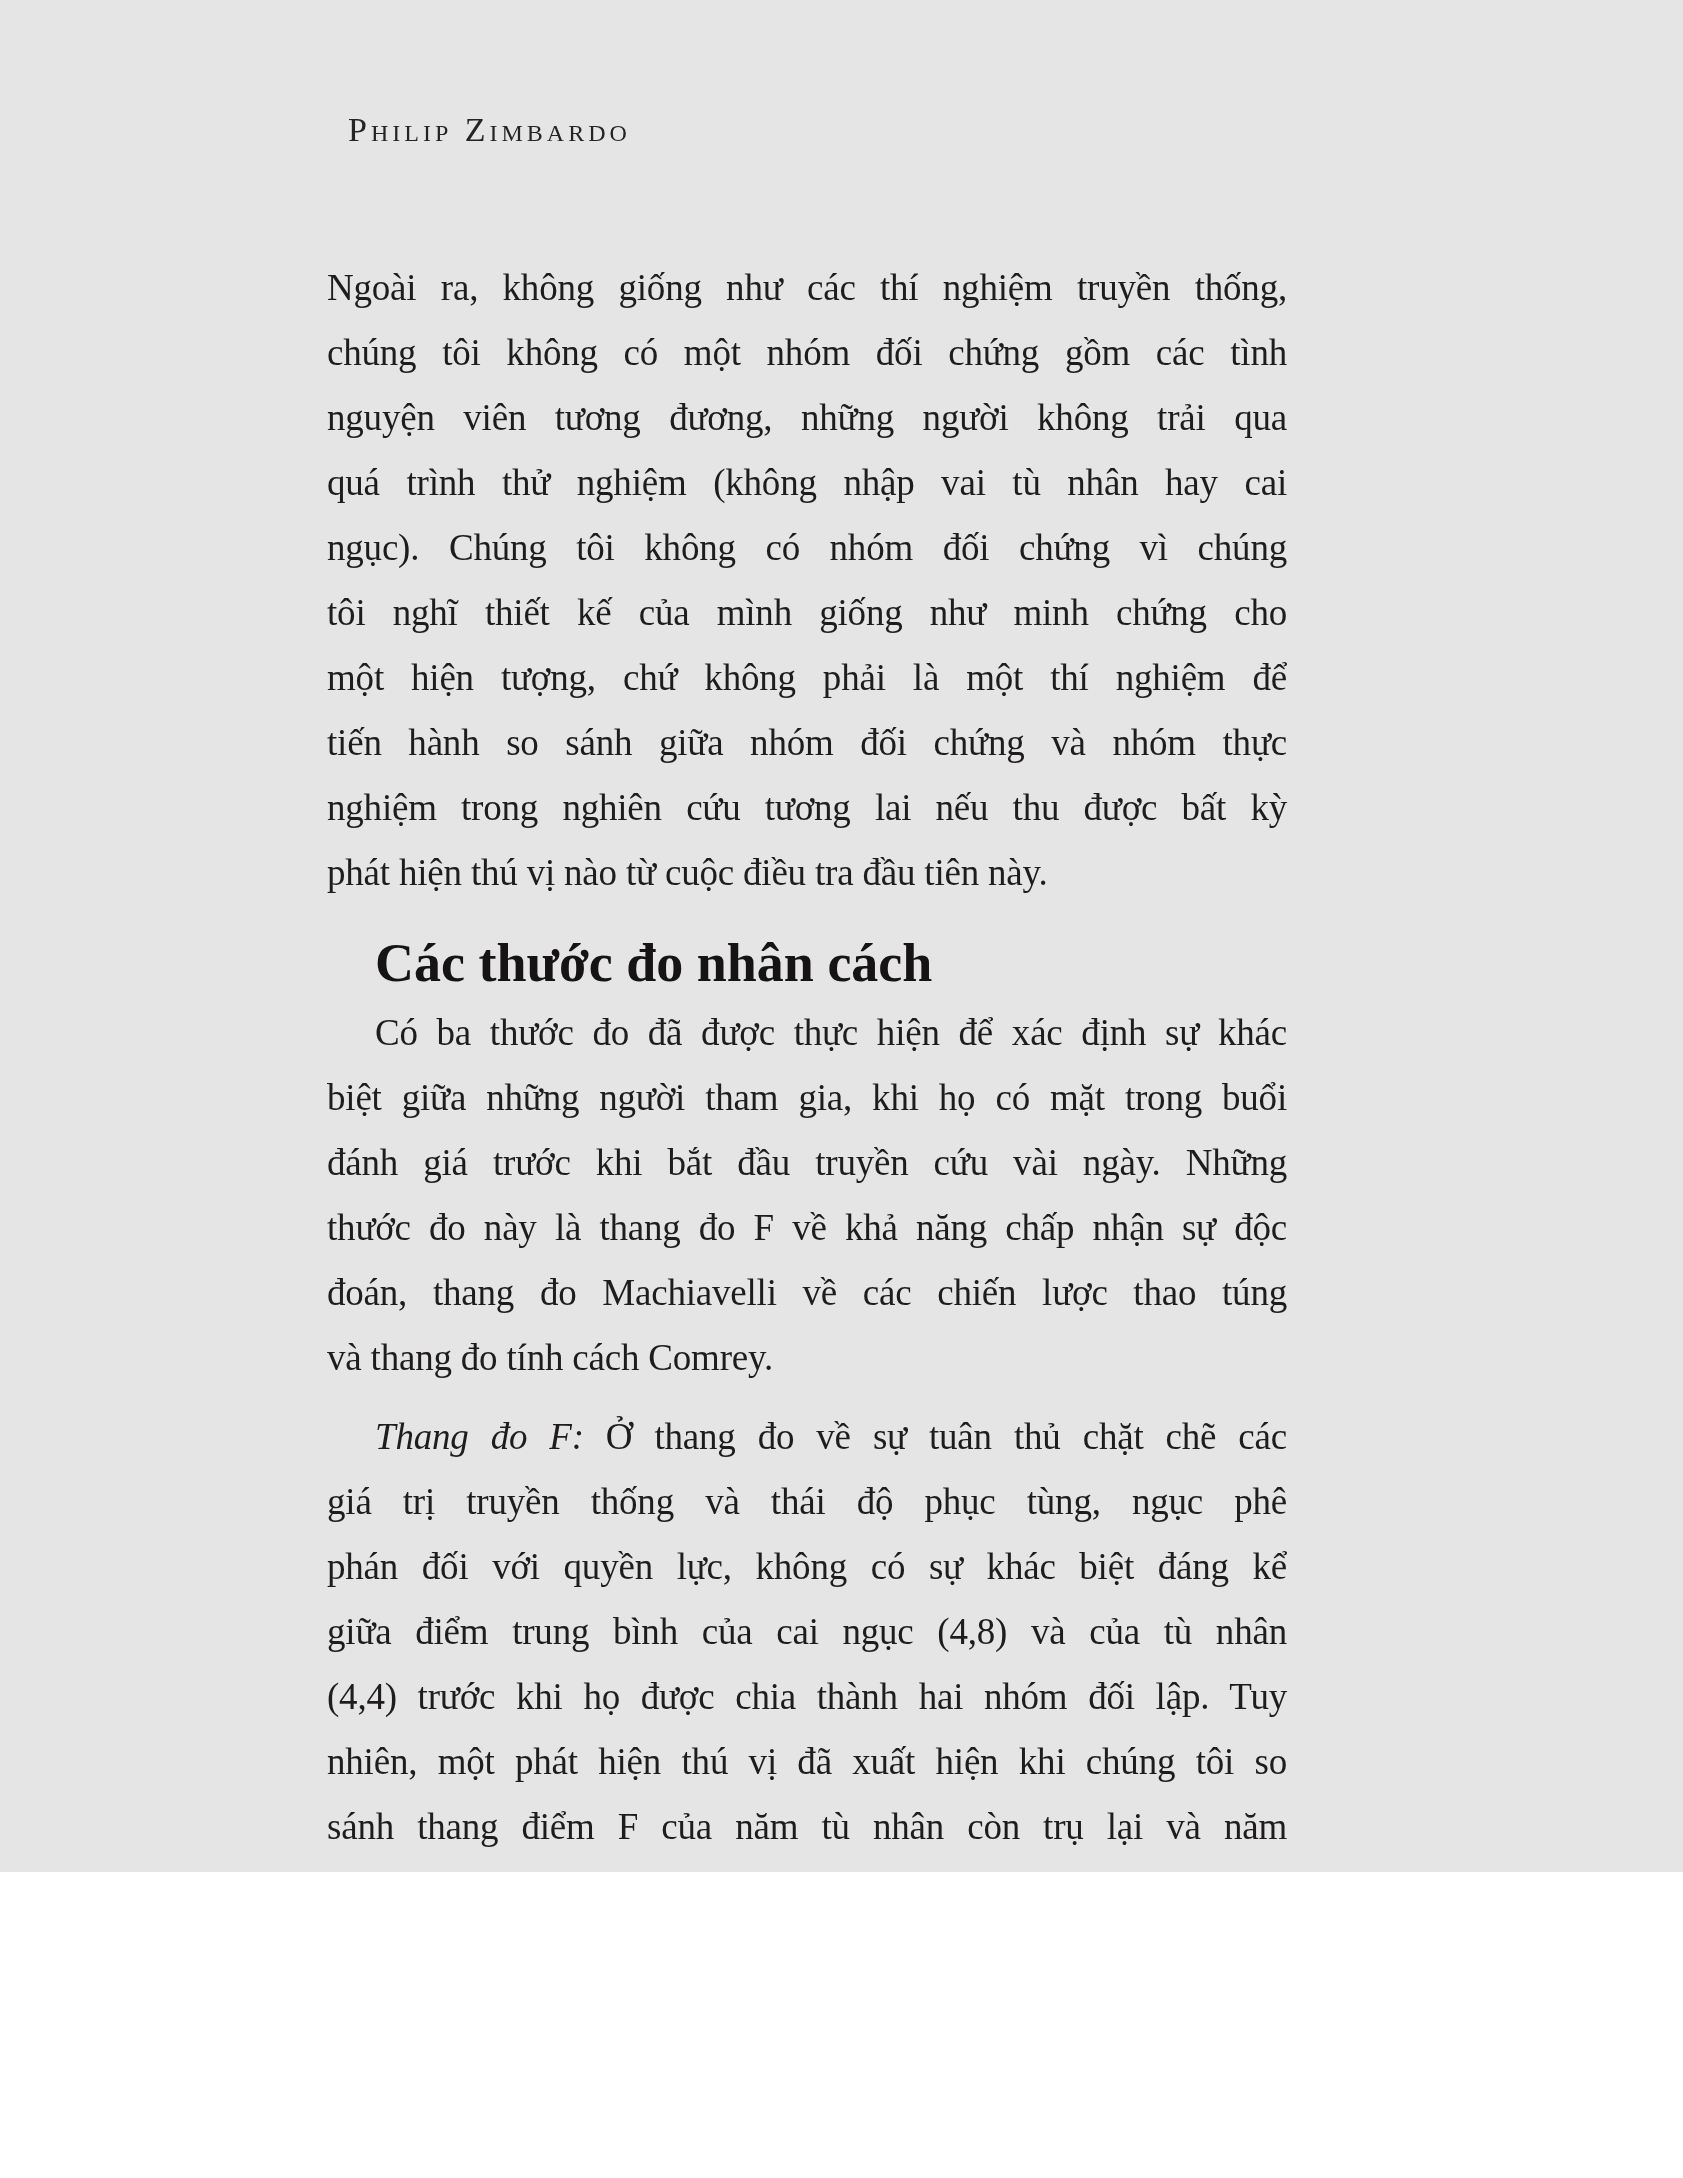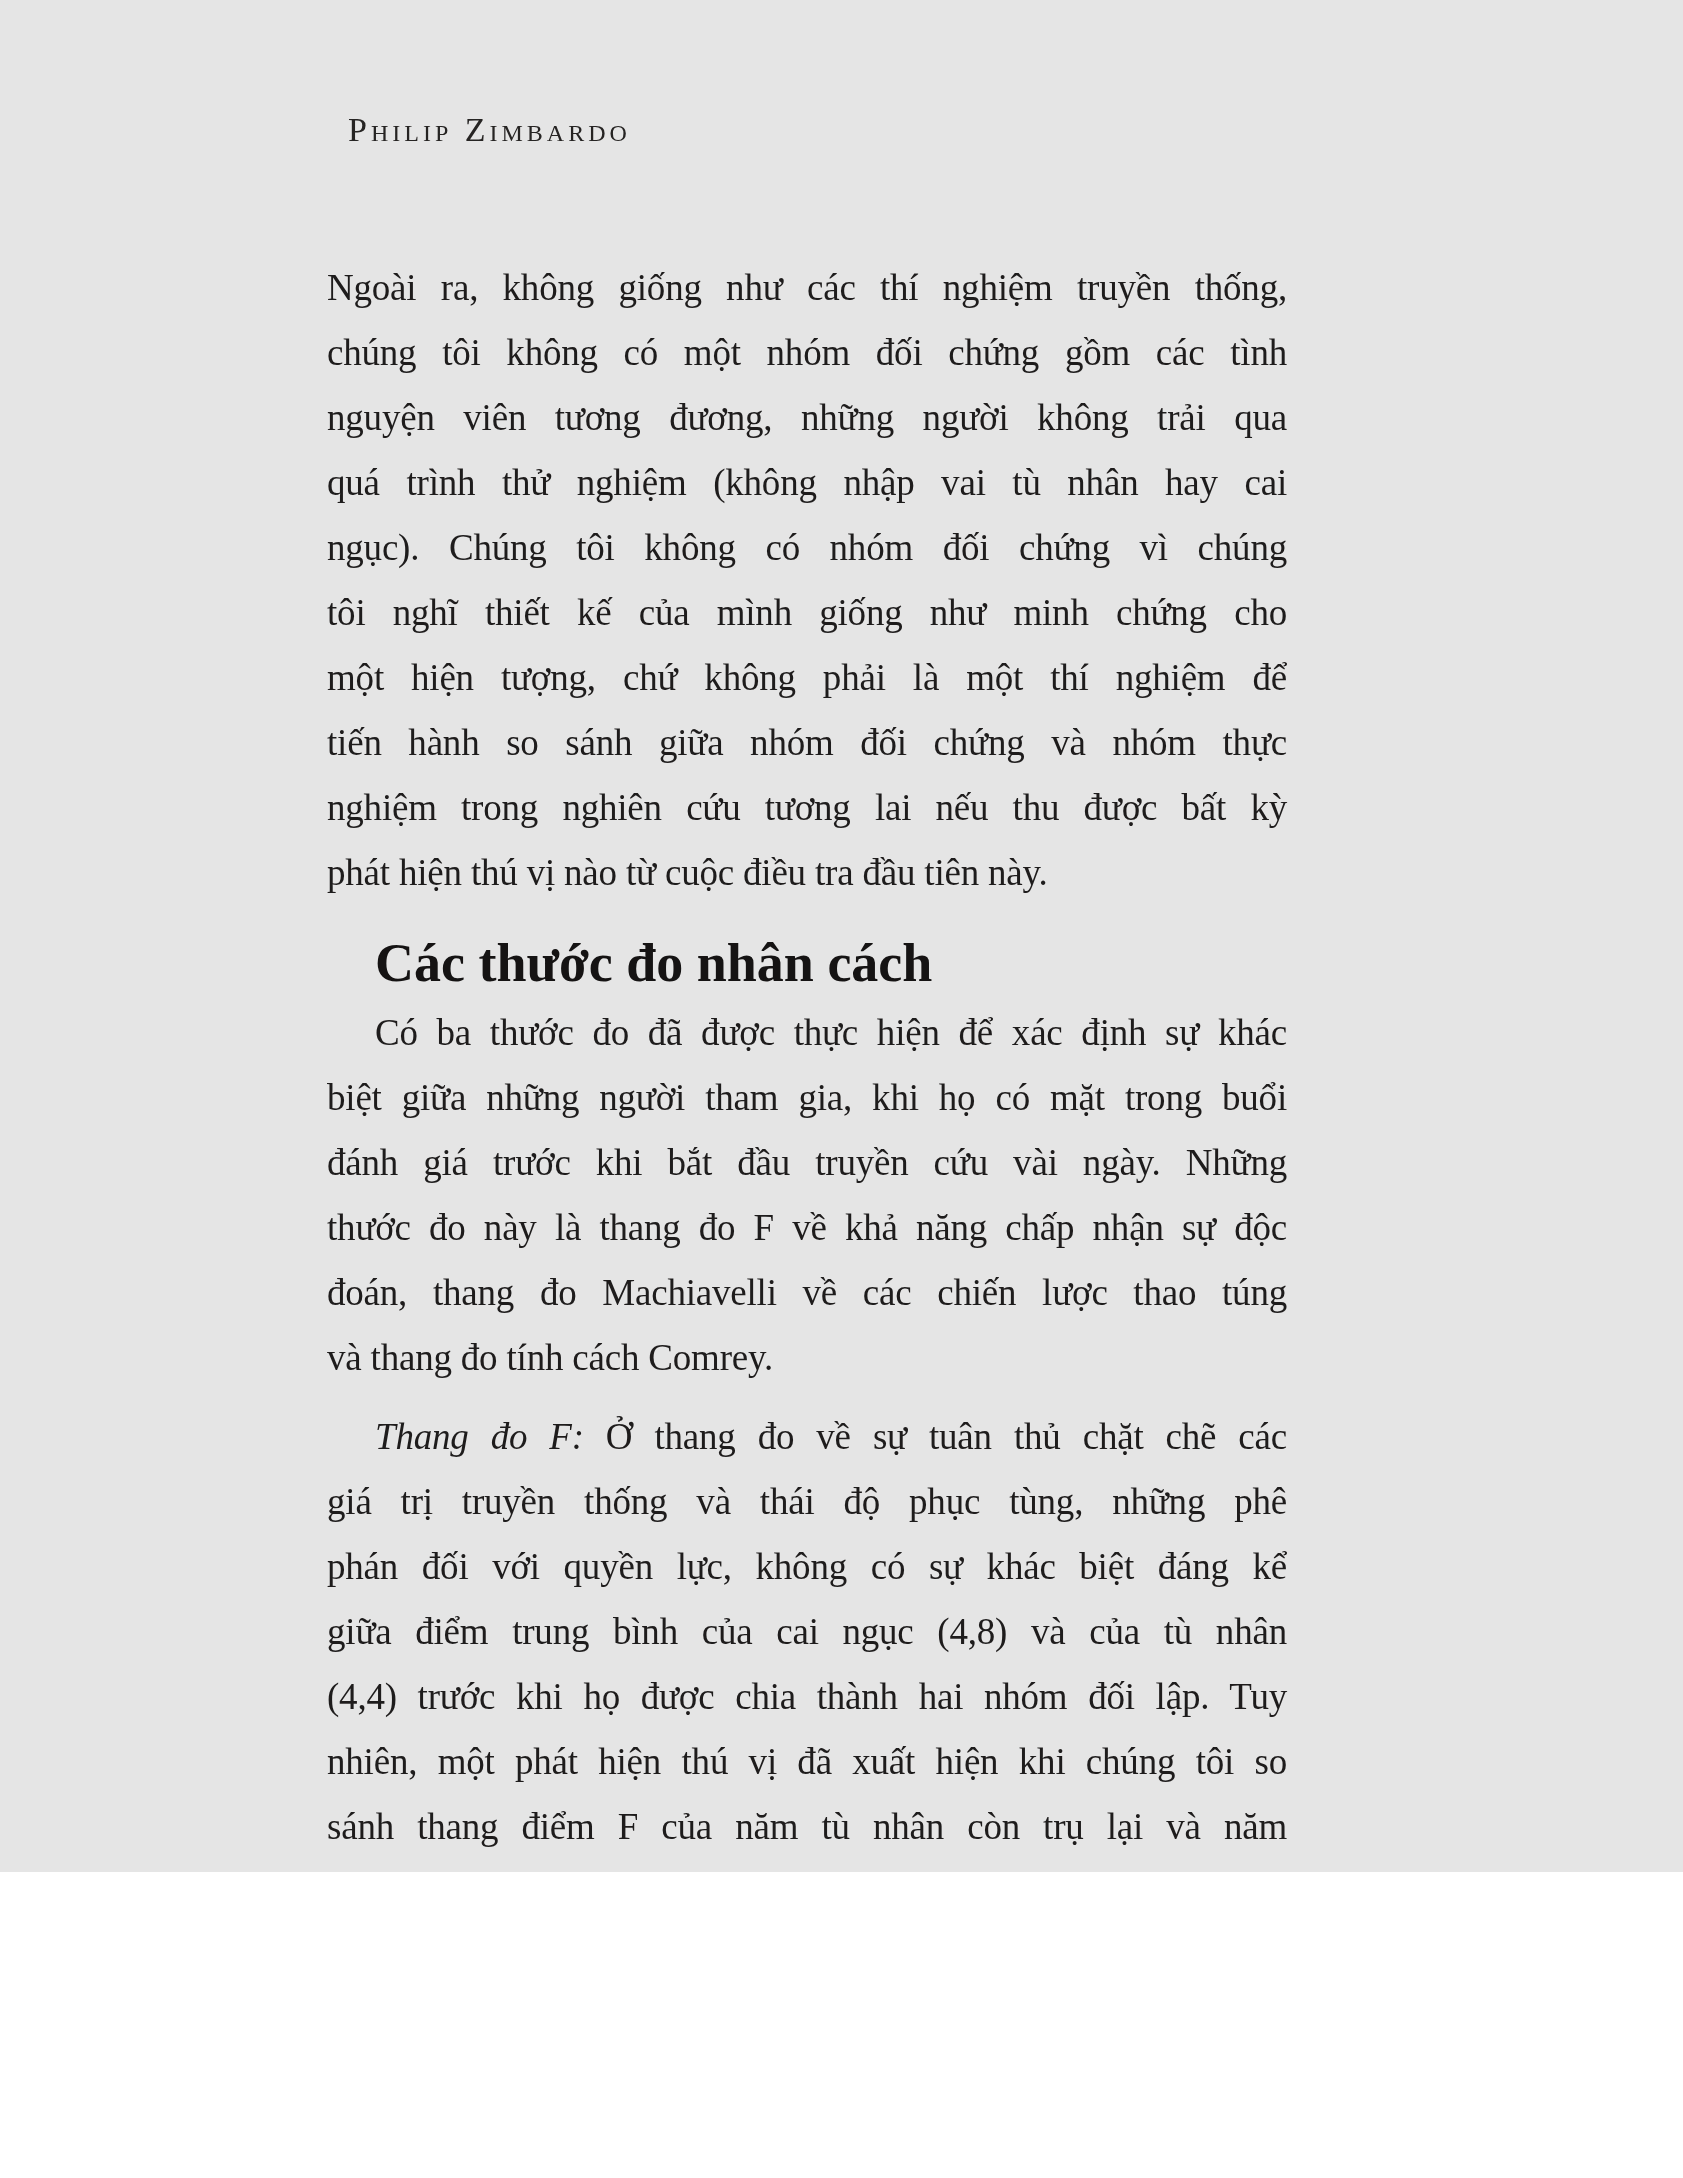"giá trị truyền thống và" div.line { text: những -> ngục }
